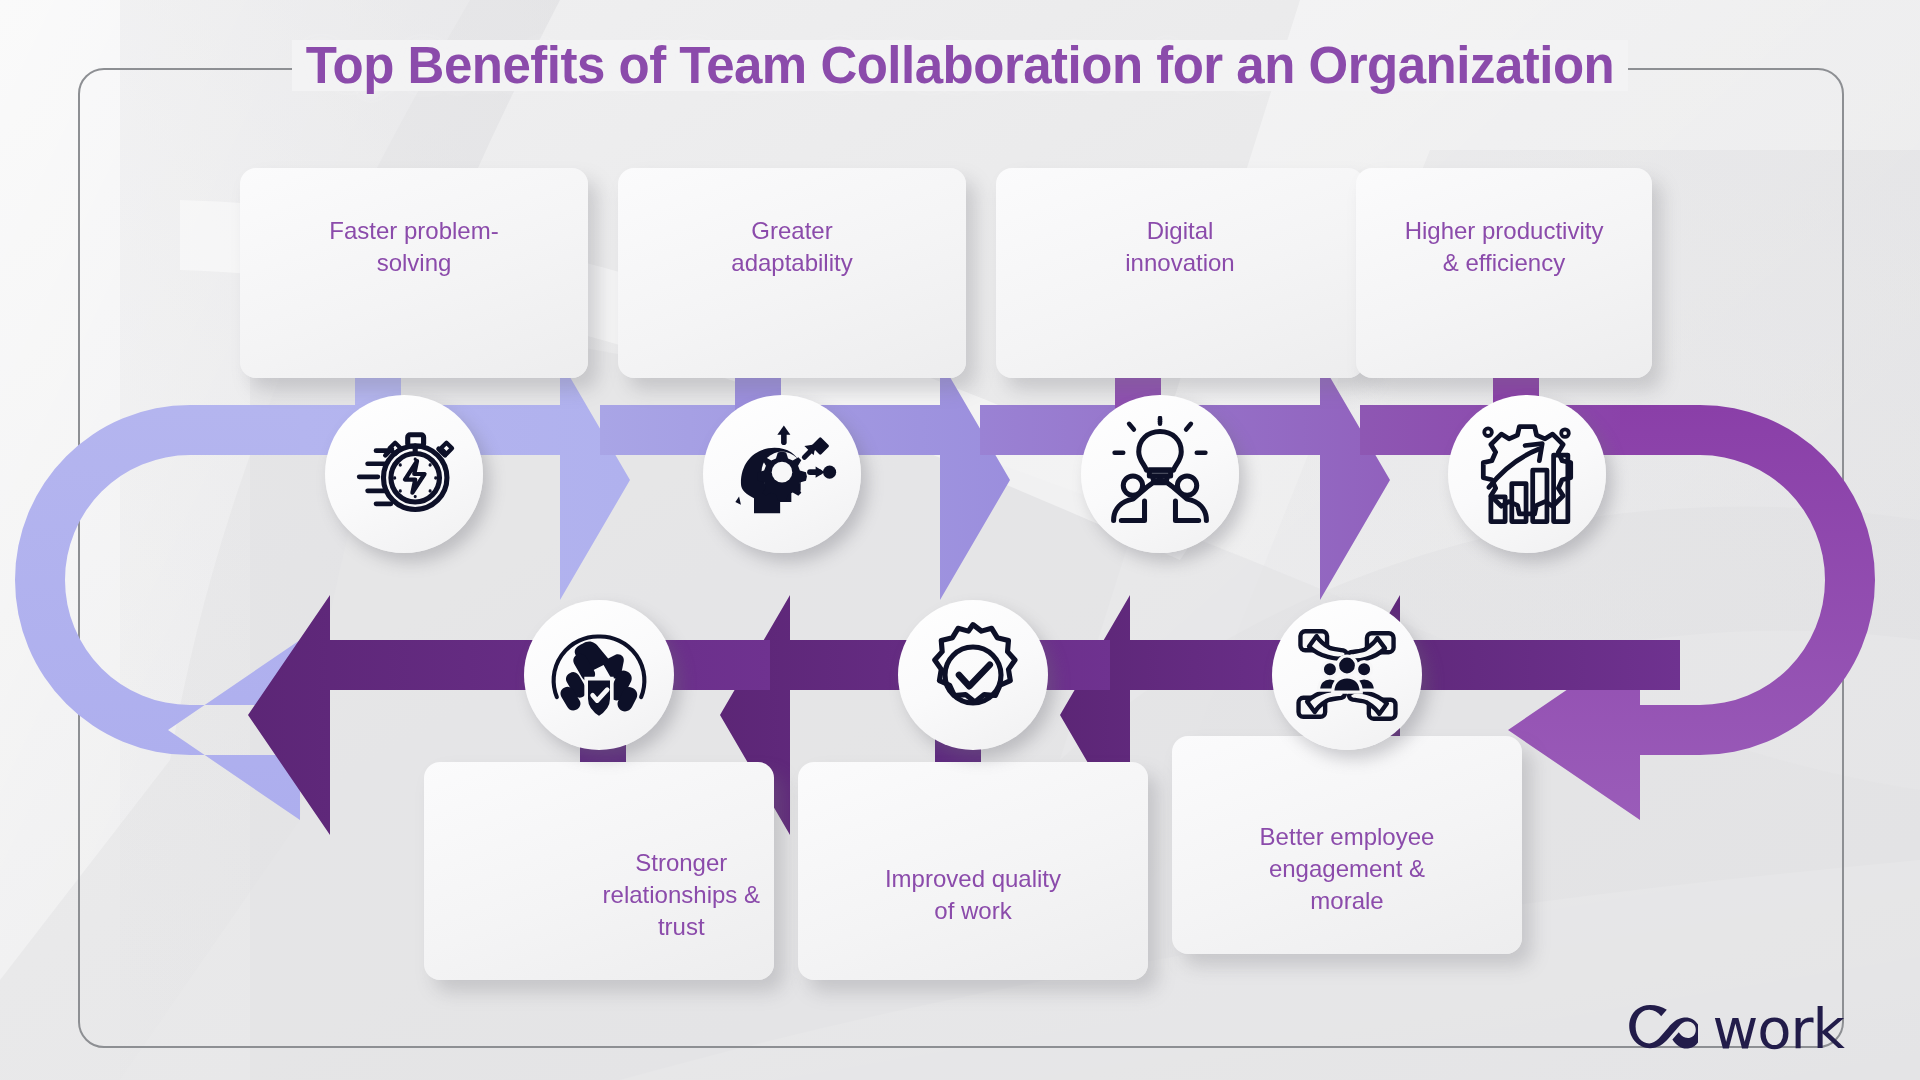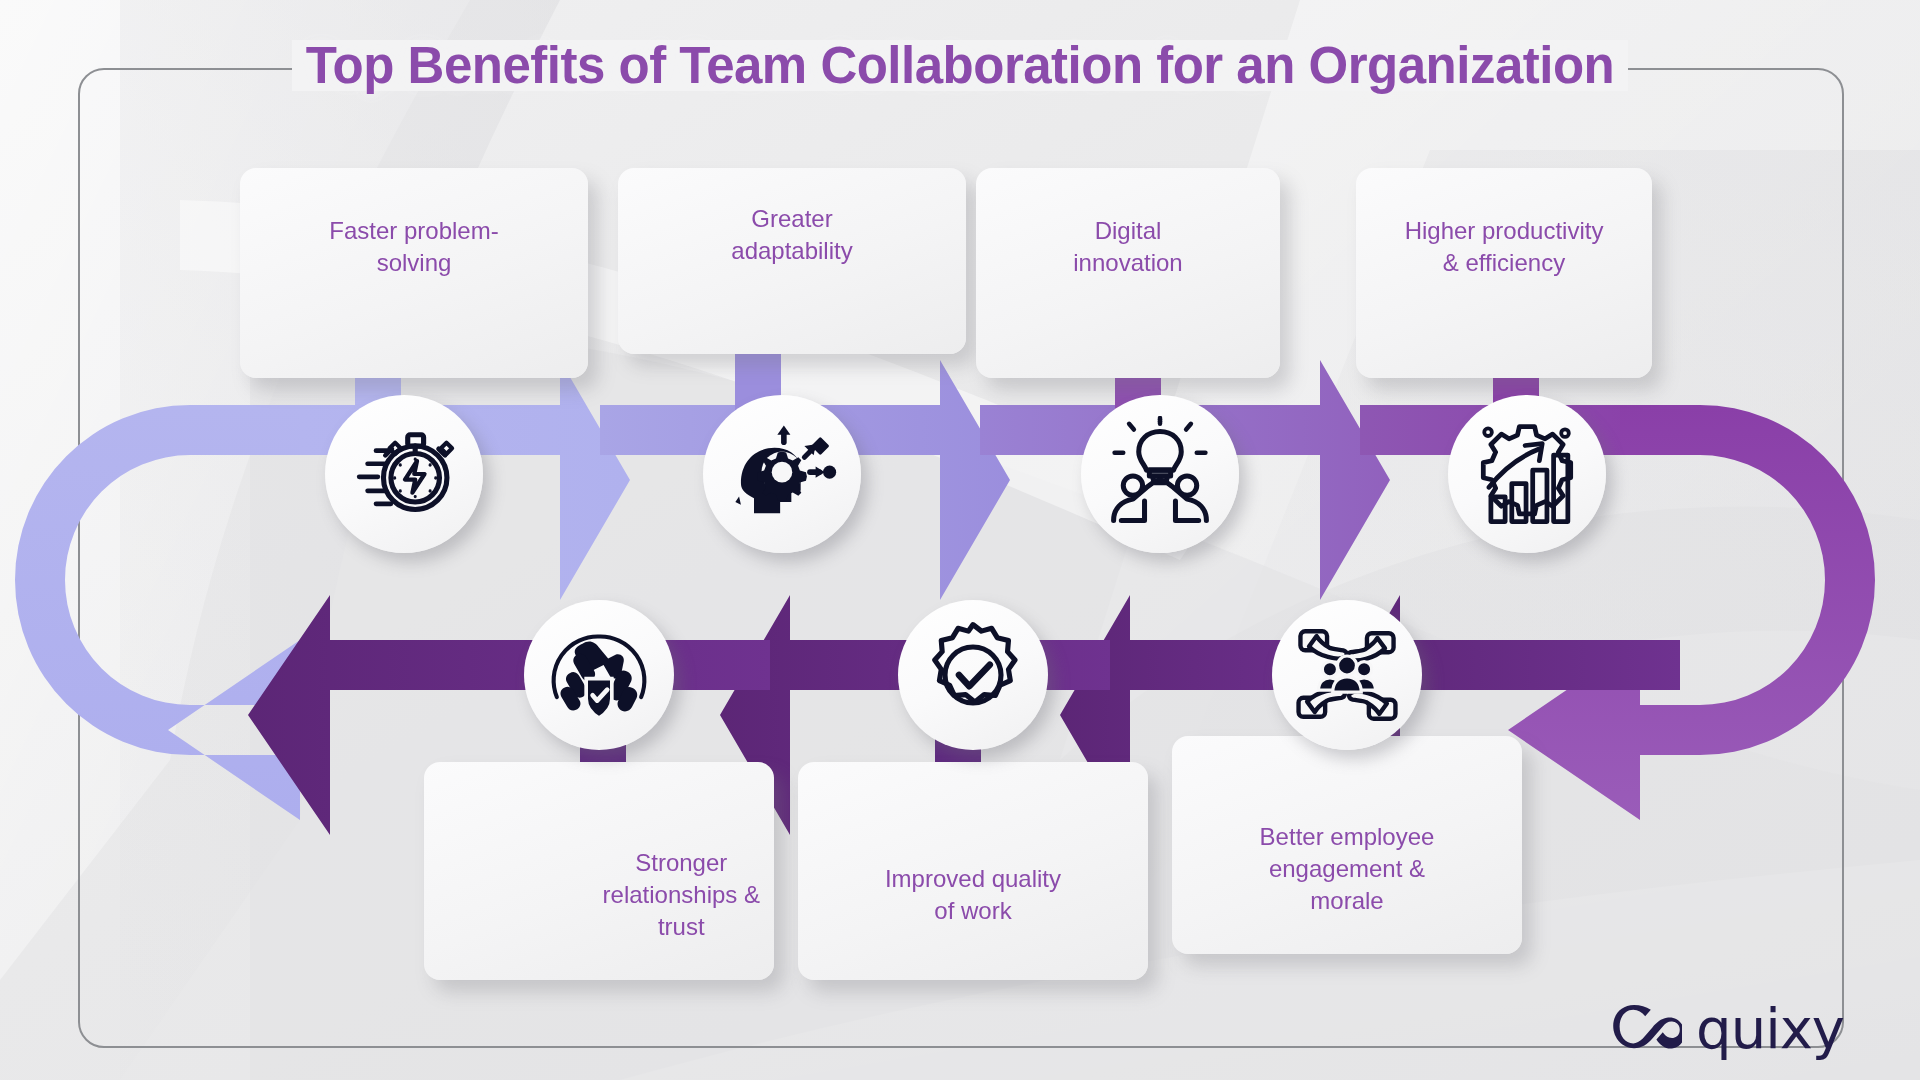"Greater" div.card { height: 186px -> 210px }
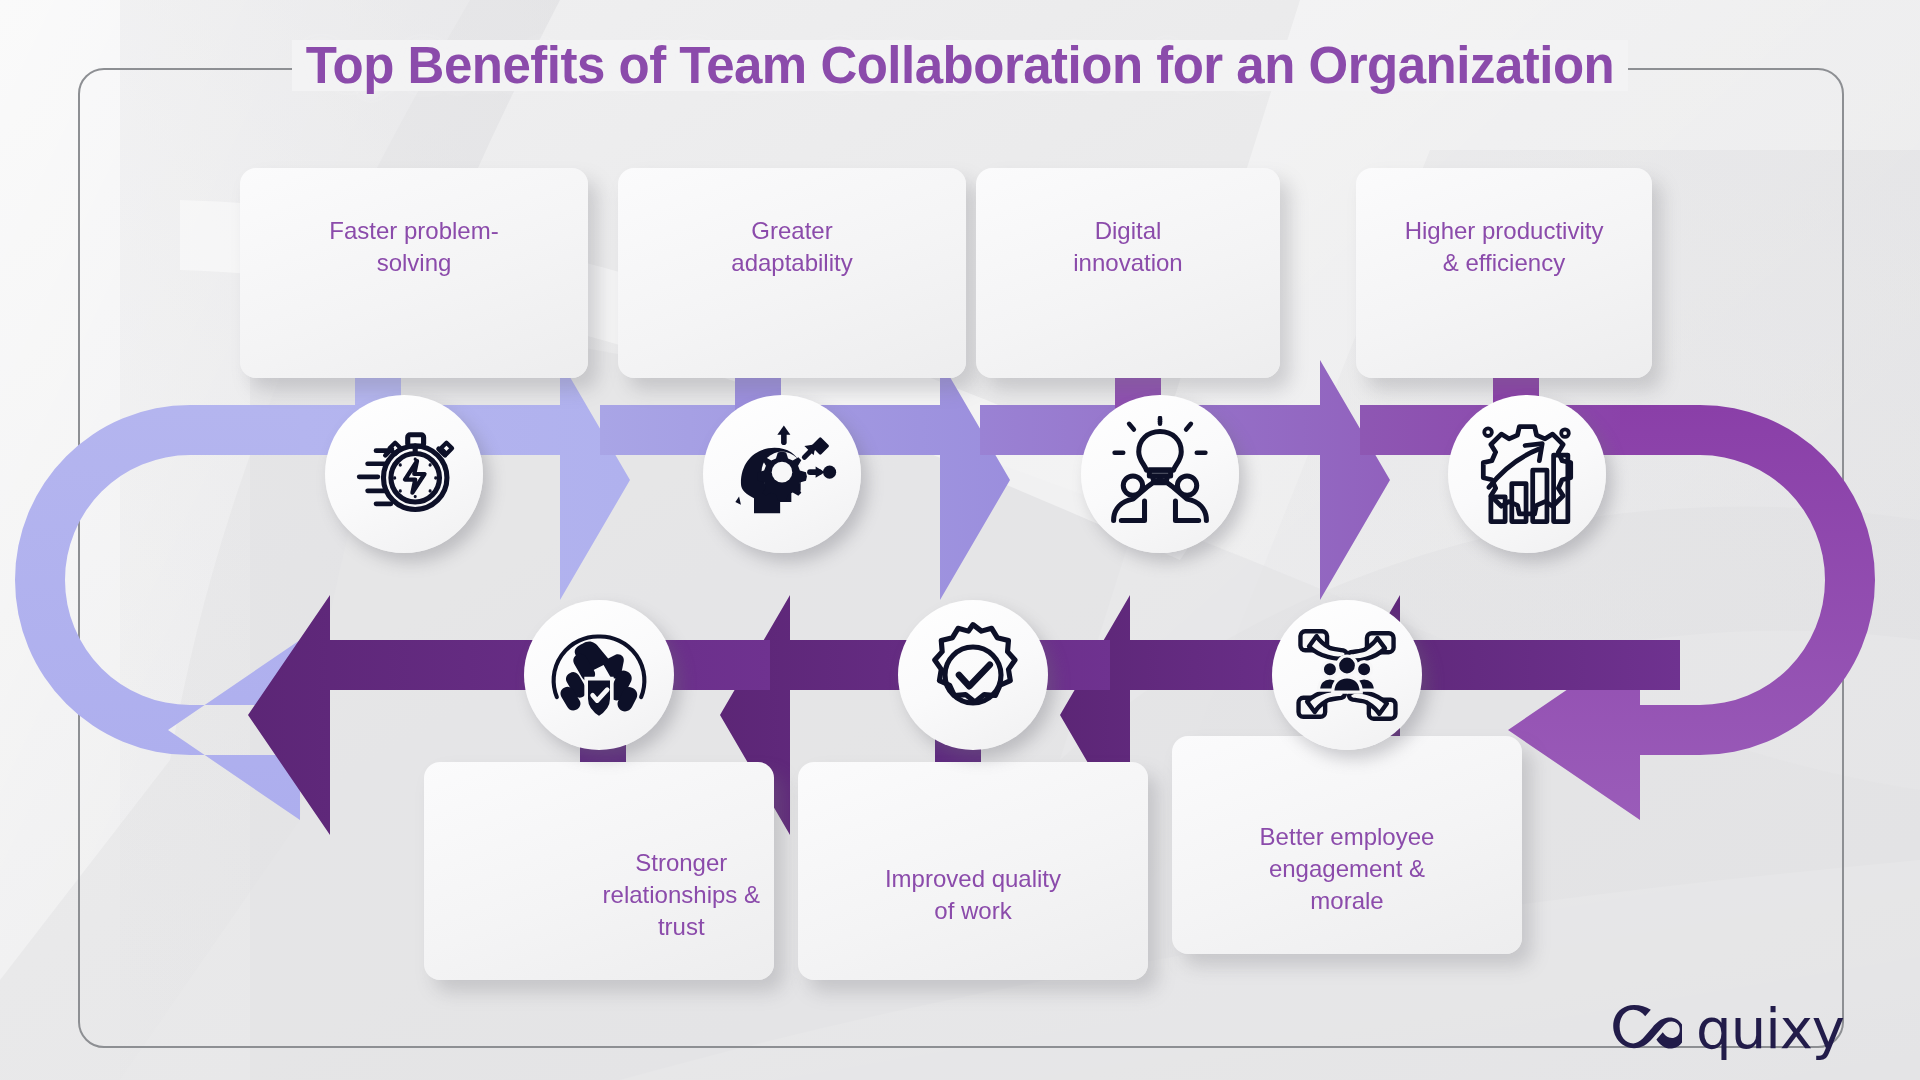"Digital" div.card { left: 976px -> 996px; width: 304px -> 368px }
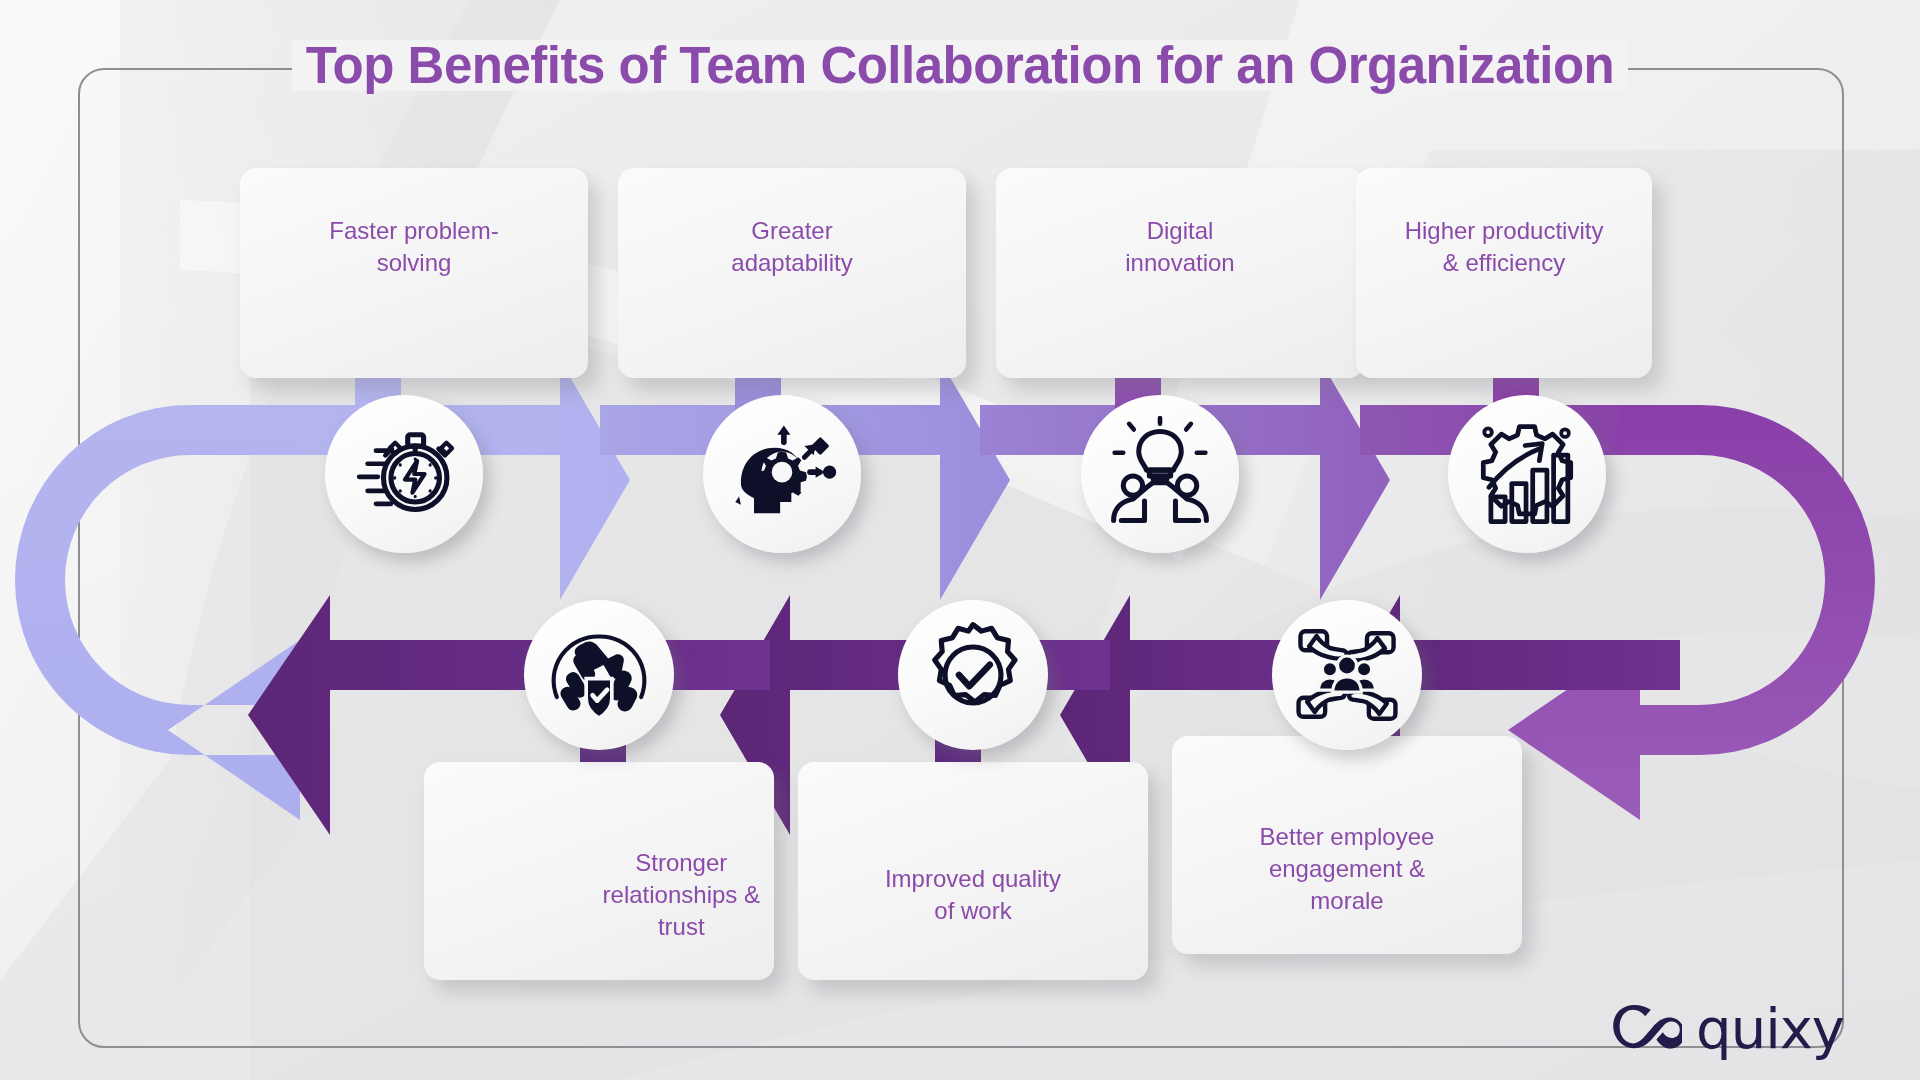"quixy" span { text: quixy -> work }
